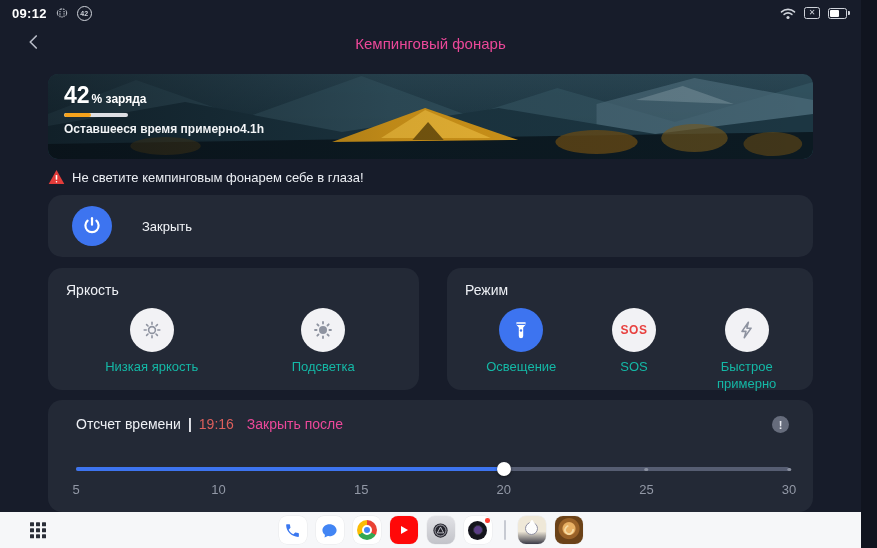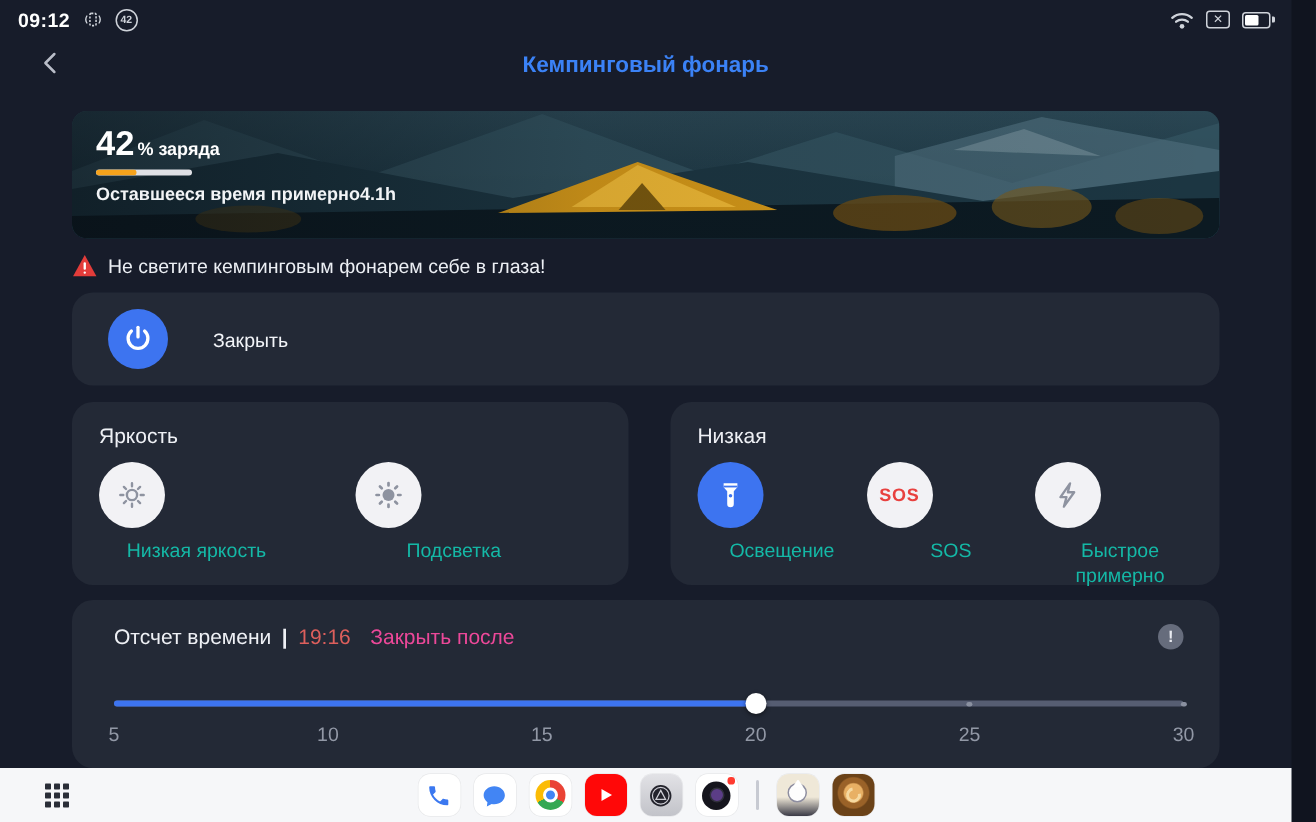"Кемпинговый фонарь" .title { color: #3b82f6 -> #ec4899; font-weight: bold -> normal }
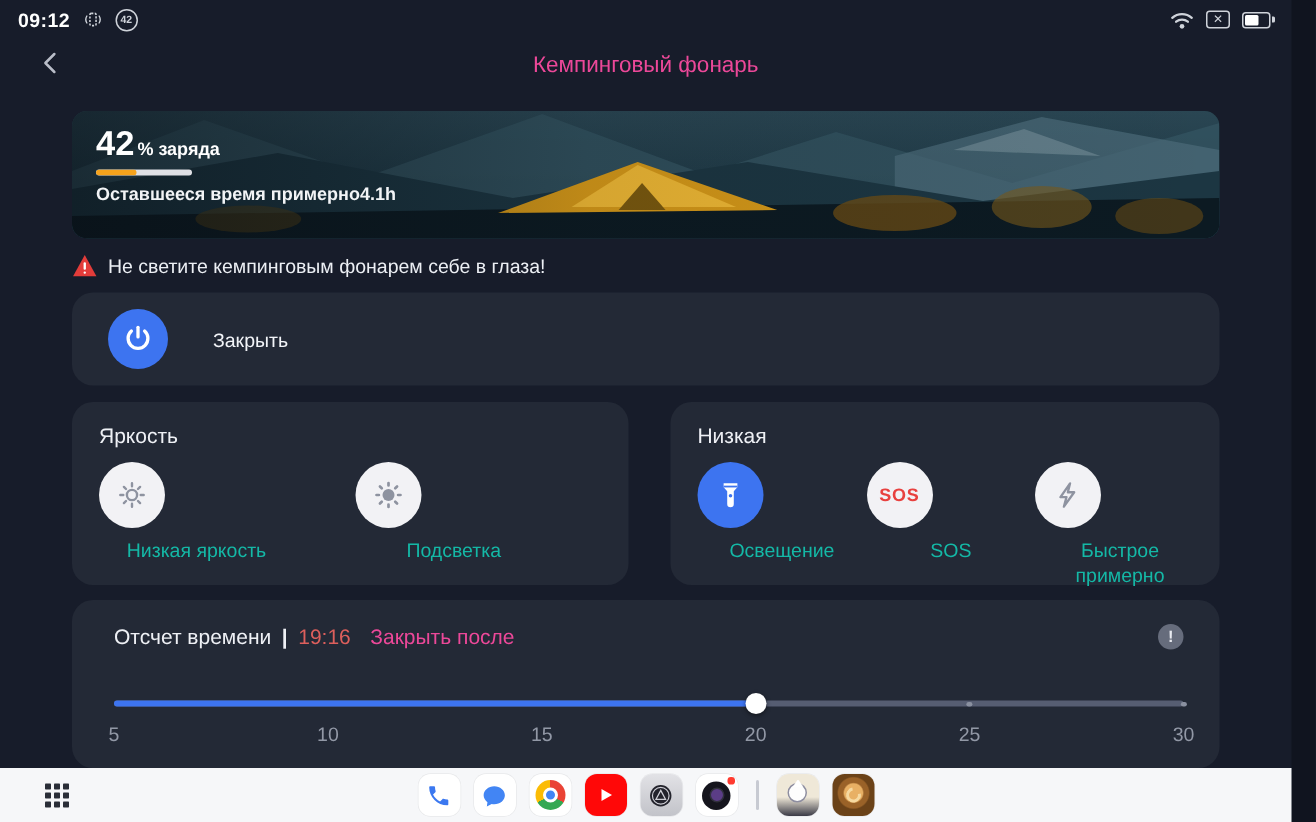"Низкая" div.card-title { text: Низкая -> Режим }
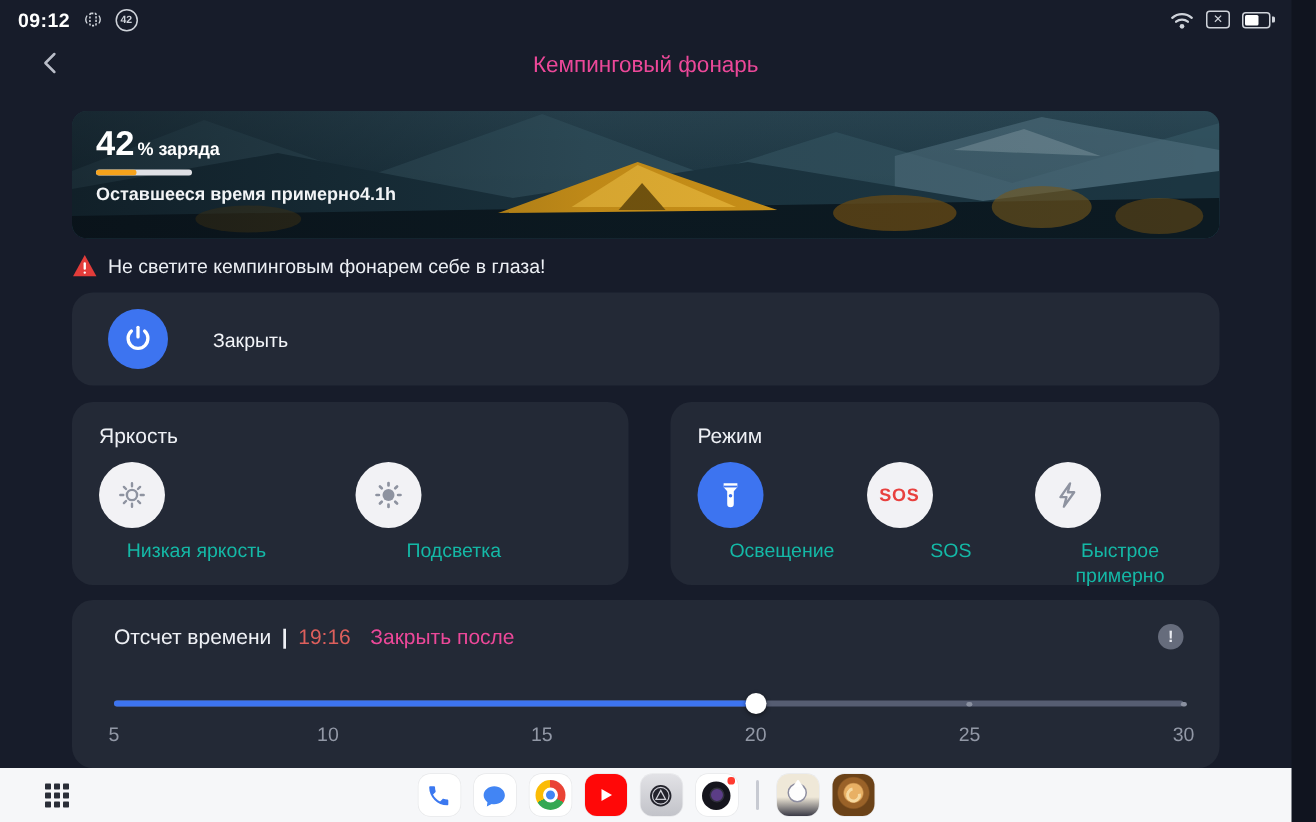"SOS" .opt { align-items: none -> center }
